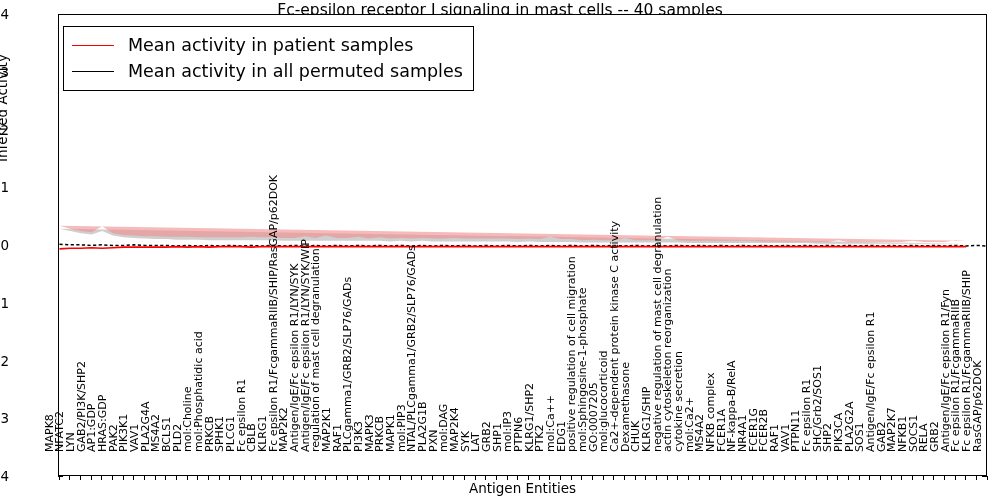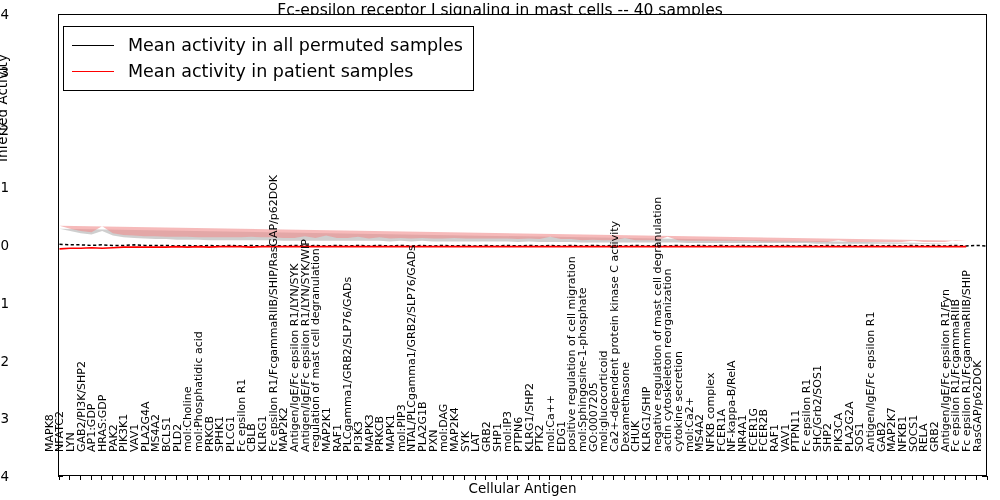"Mean activity in all permuted" div.legrow { order: before "Mean activity in patient samples" -> after "Mean activity in patient samples" }
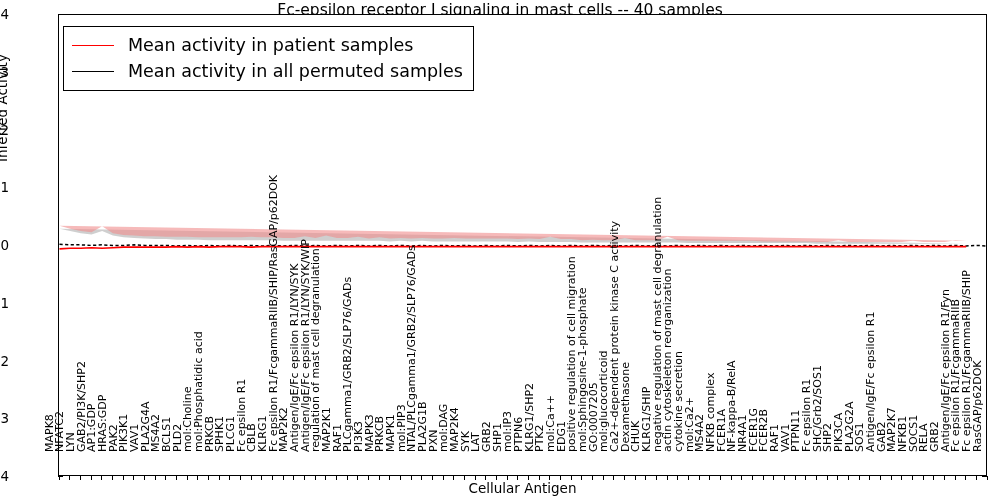"Cellular Antigen" div { text: Cellular Antigen -> Antigen Entities }
